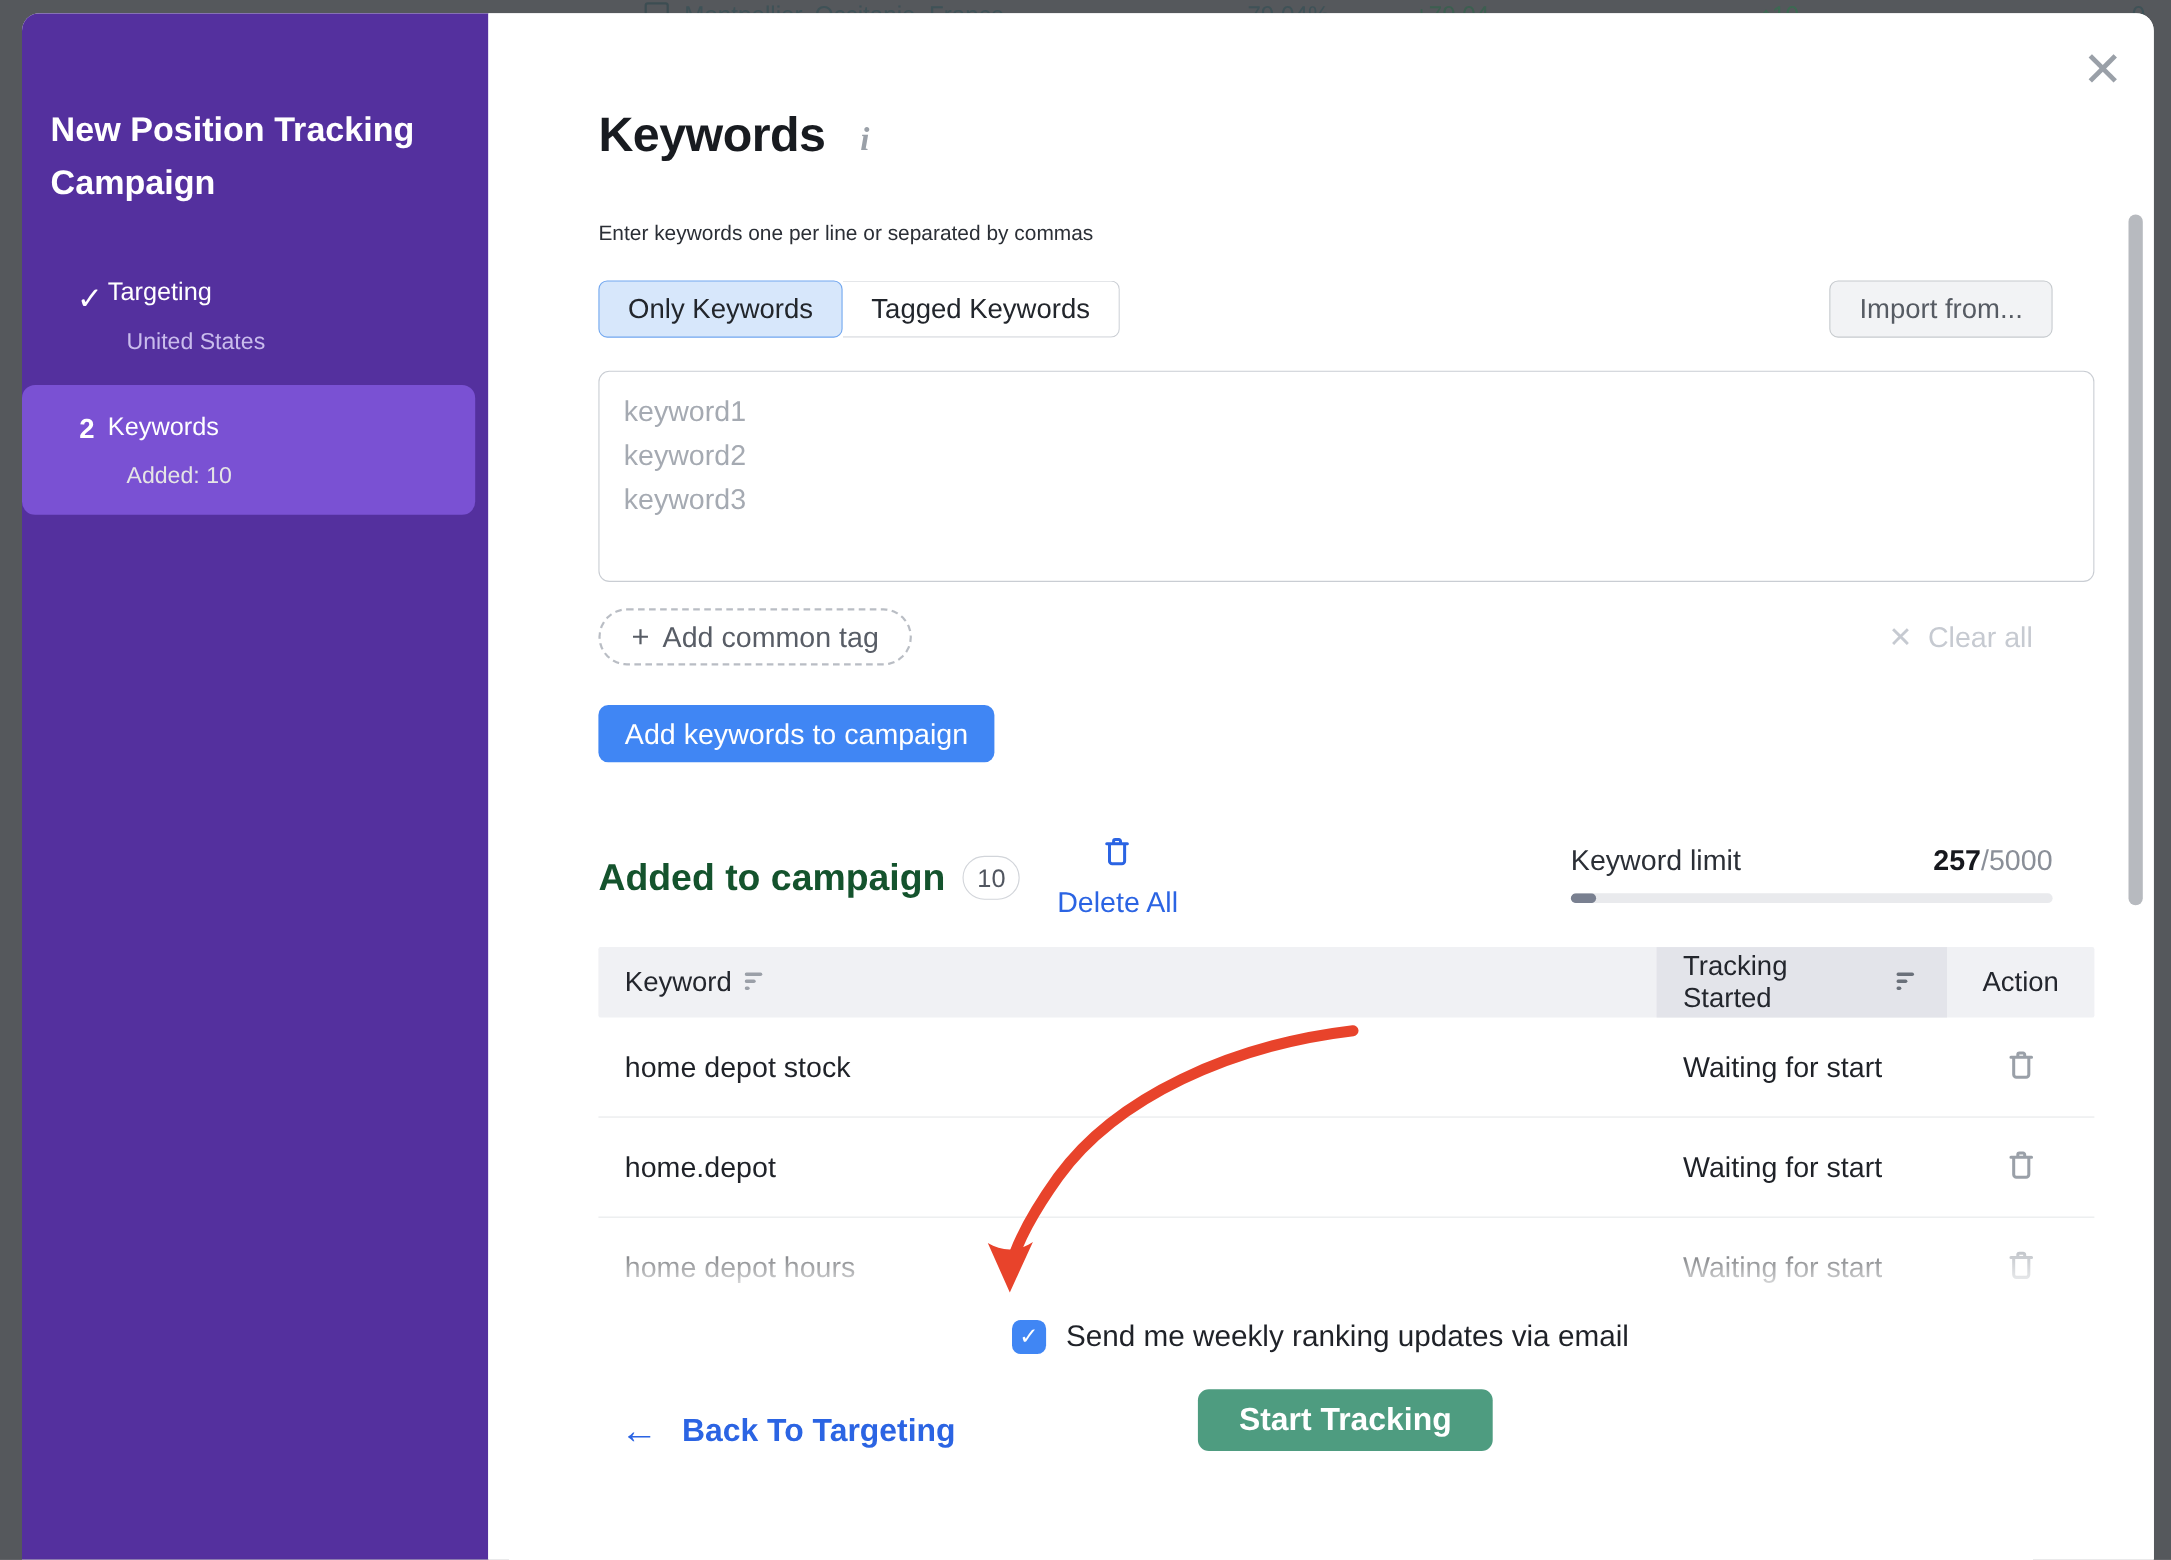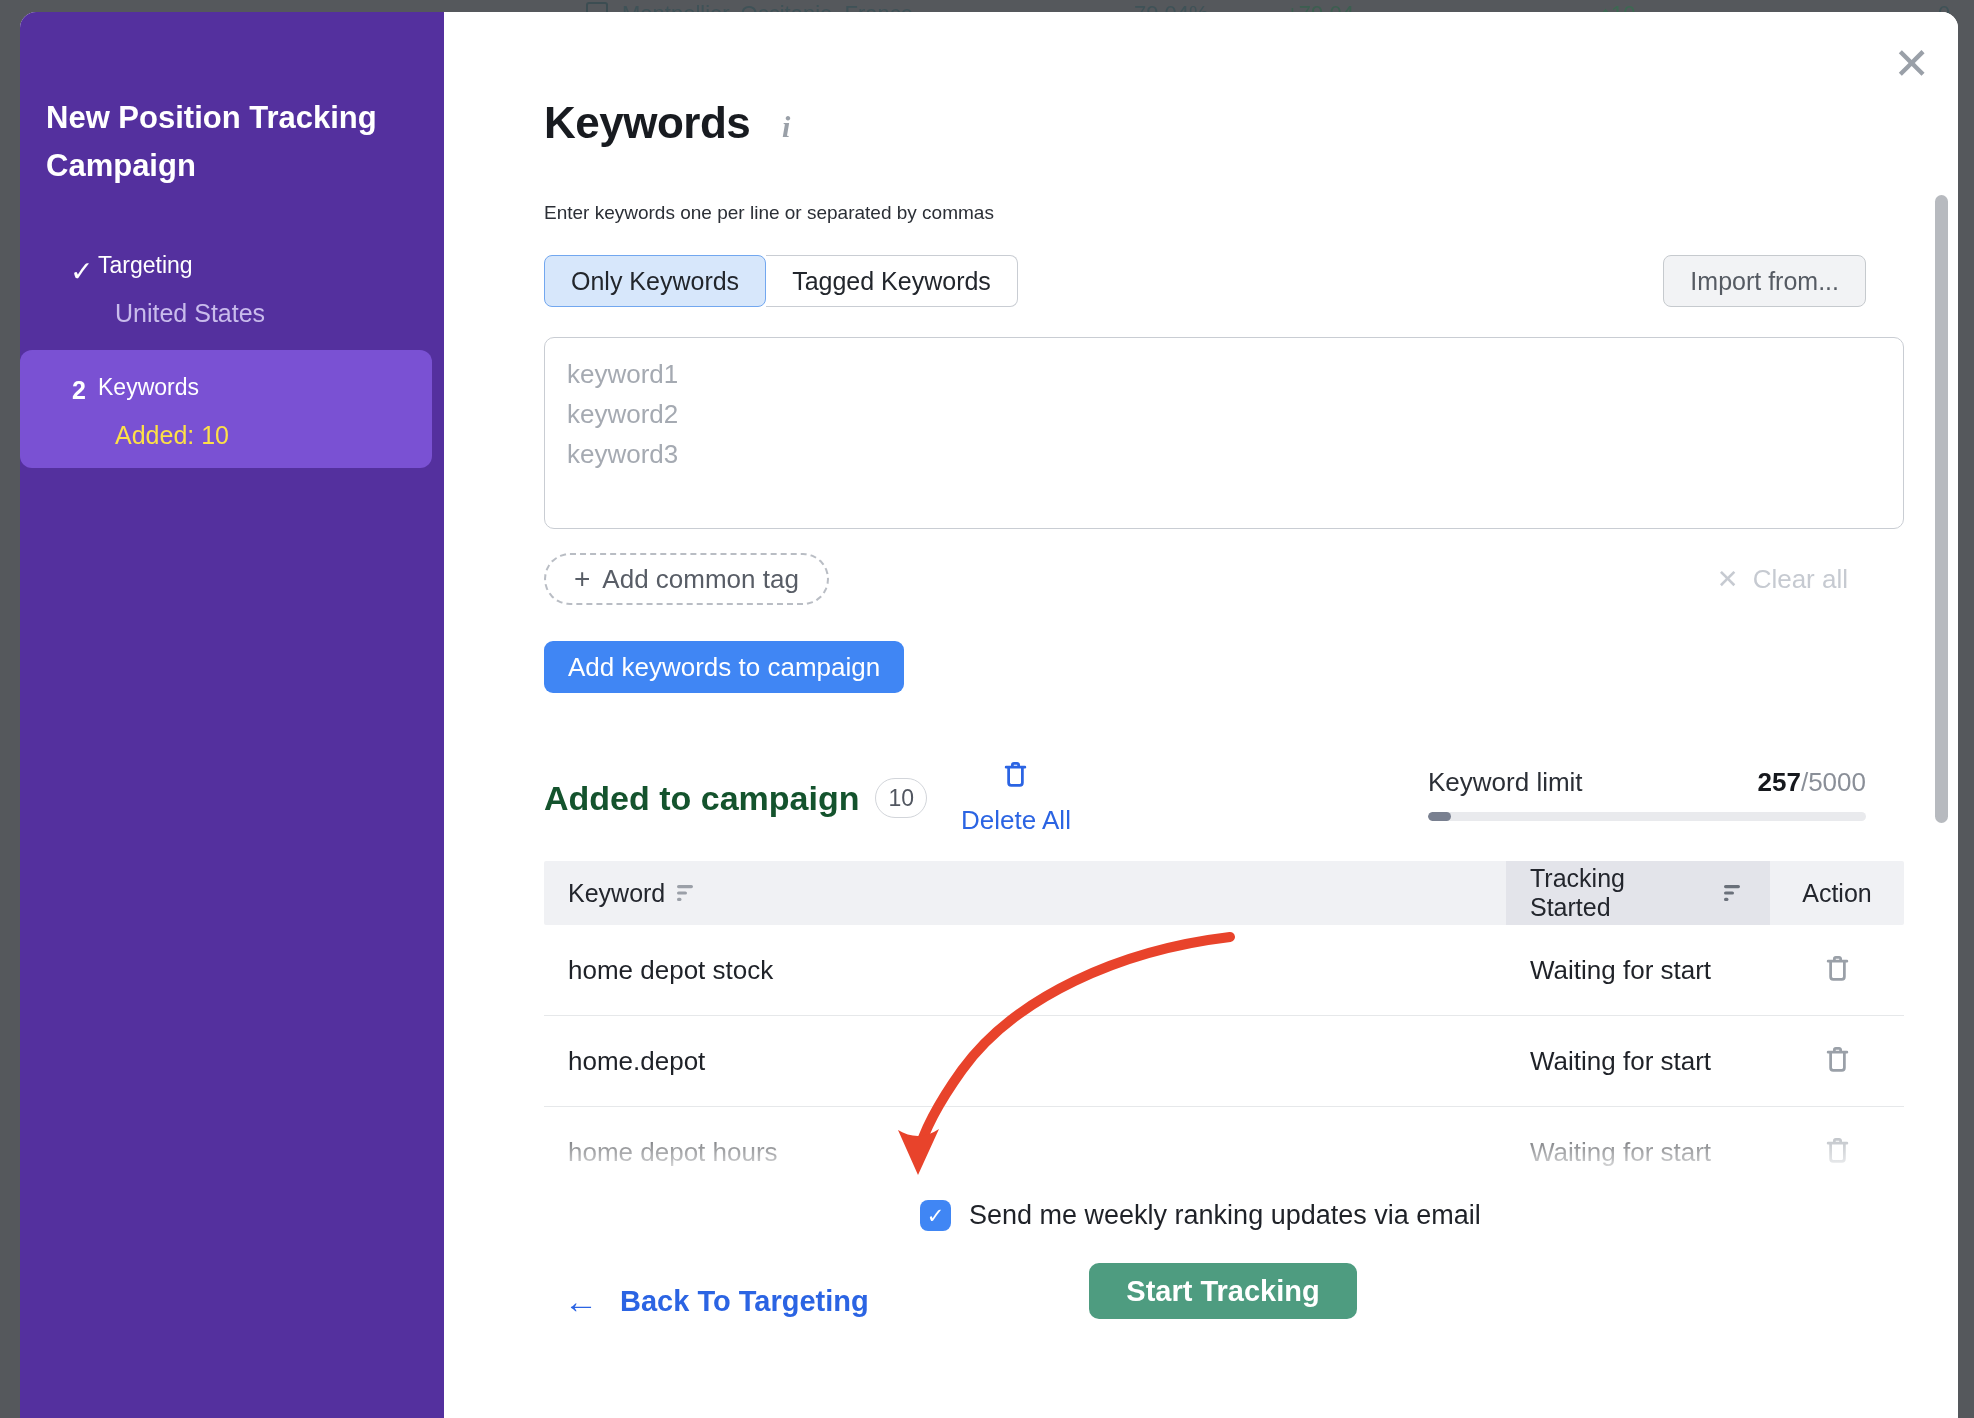"United States" .step-sub { font-size: 25px -> 21px }
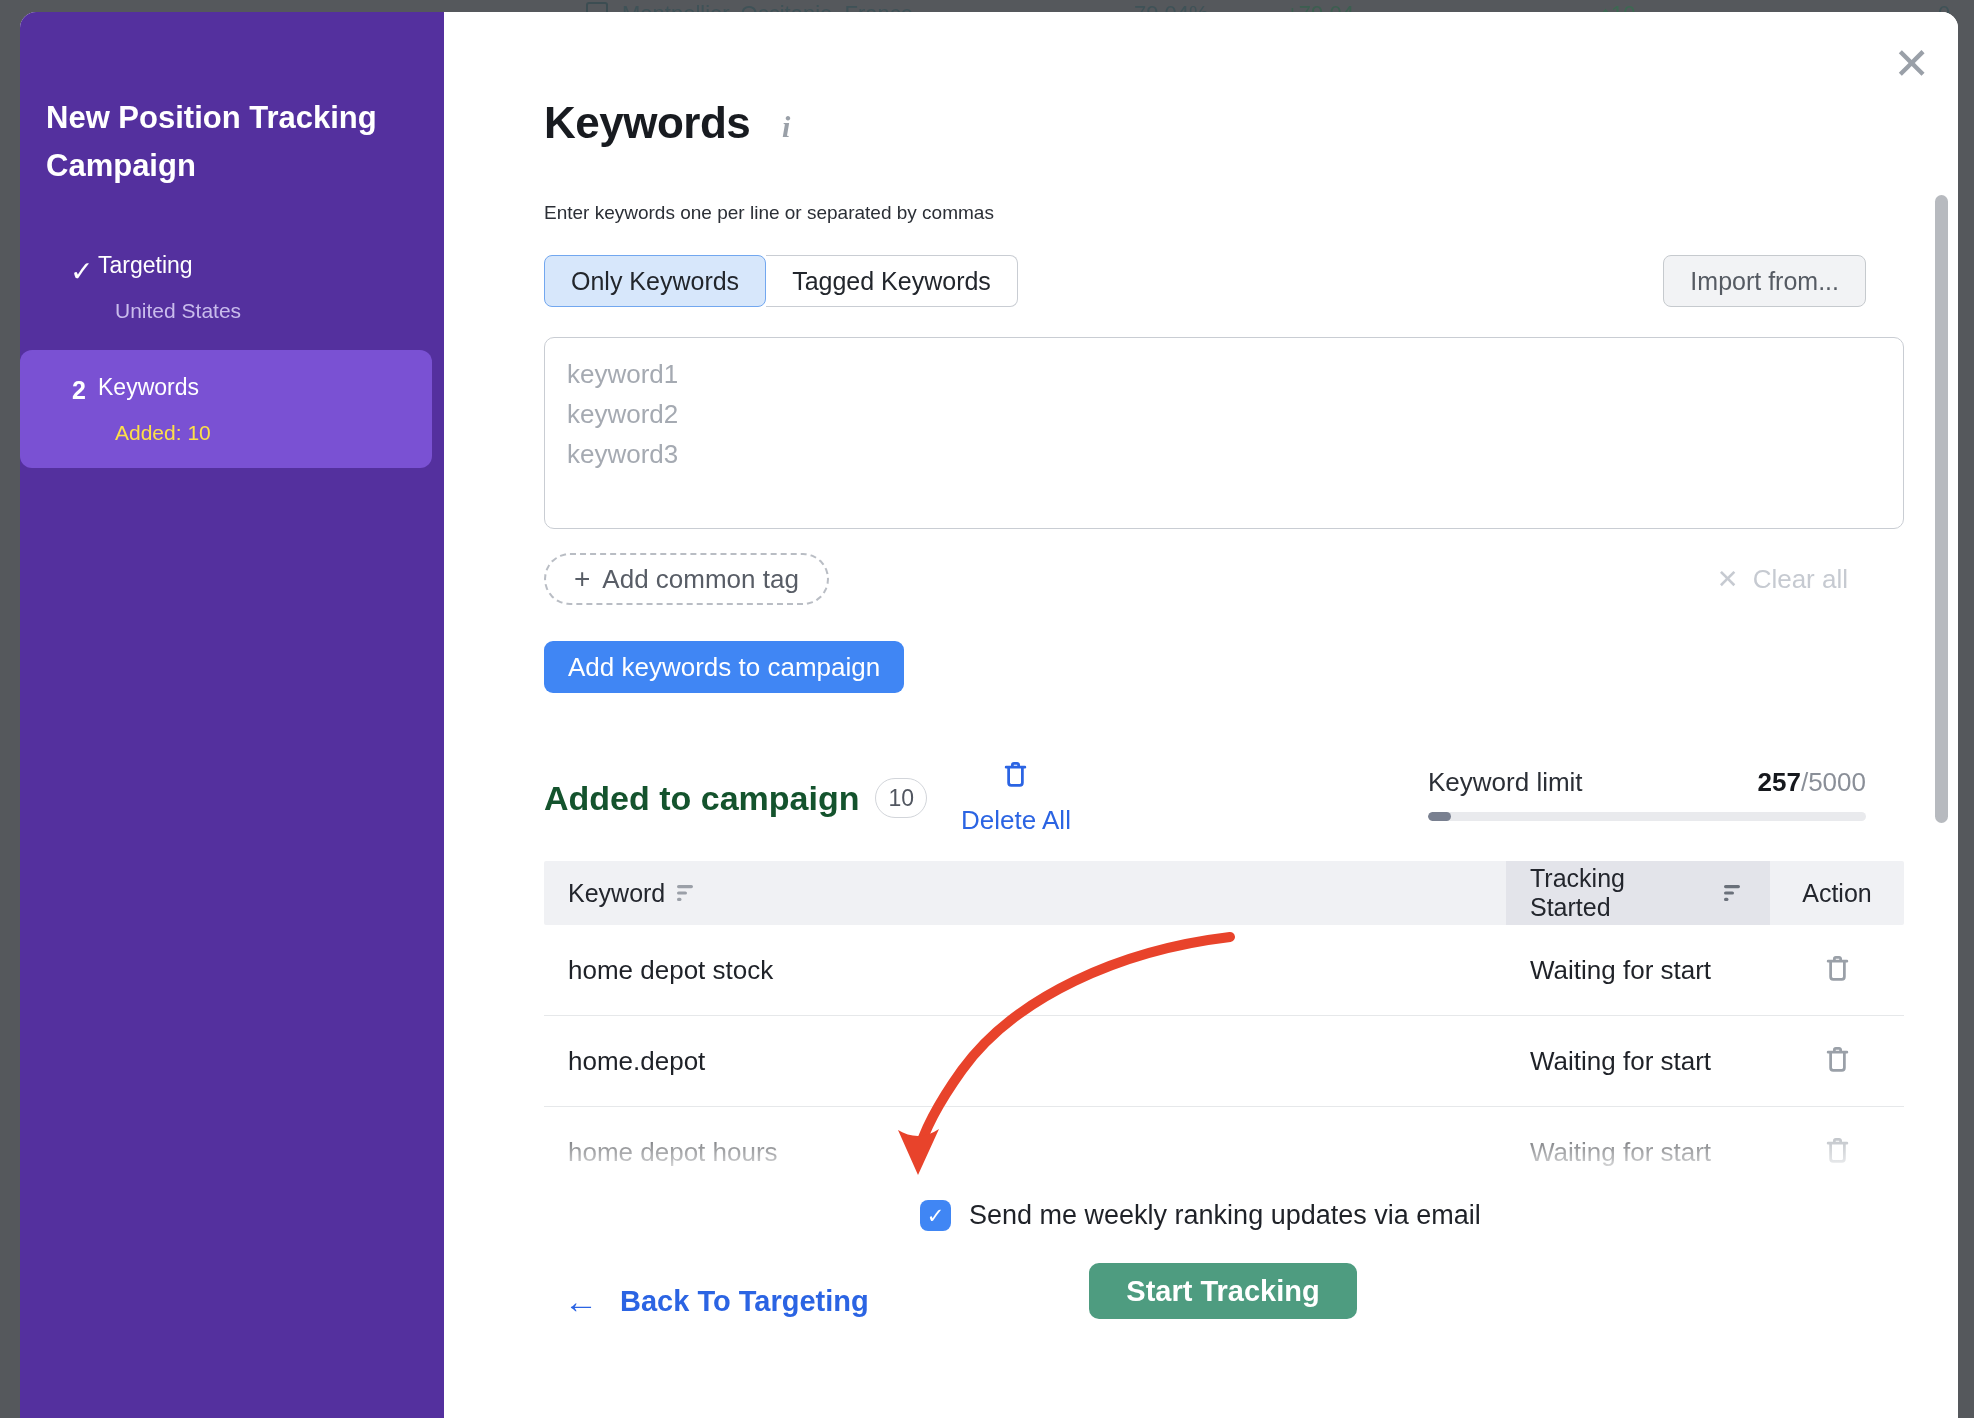"Added: 10" .step-keywords .step-sub { color: #fde047 -> #e5e5e5 }
